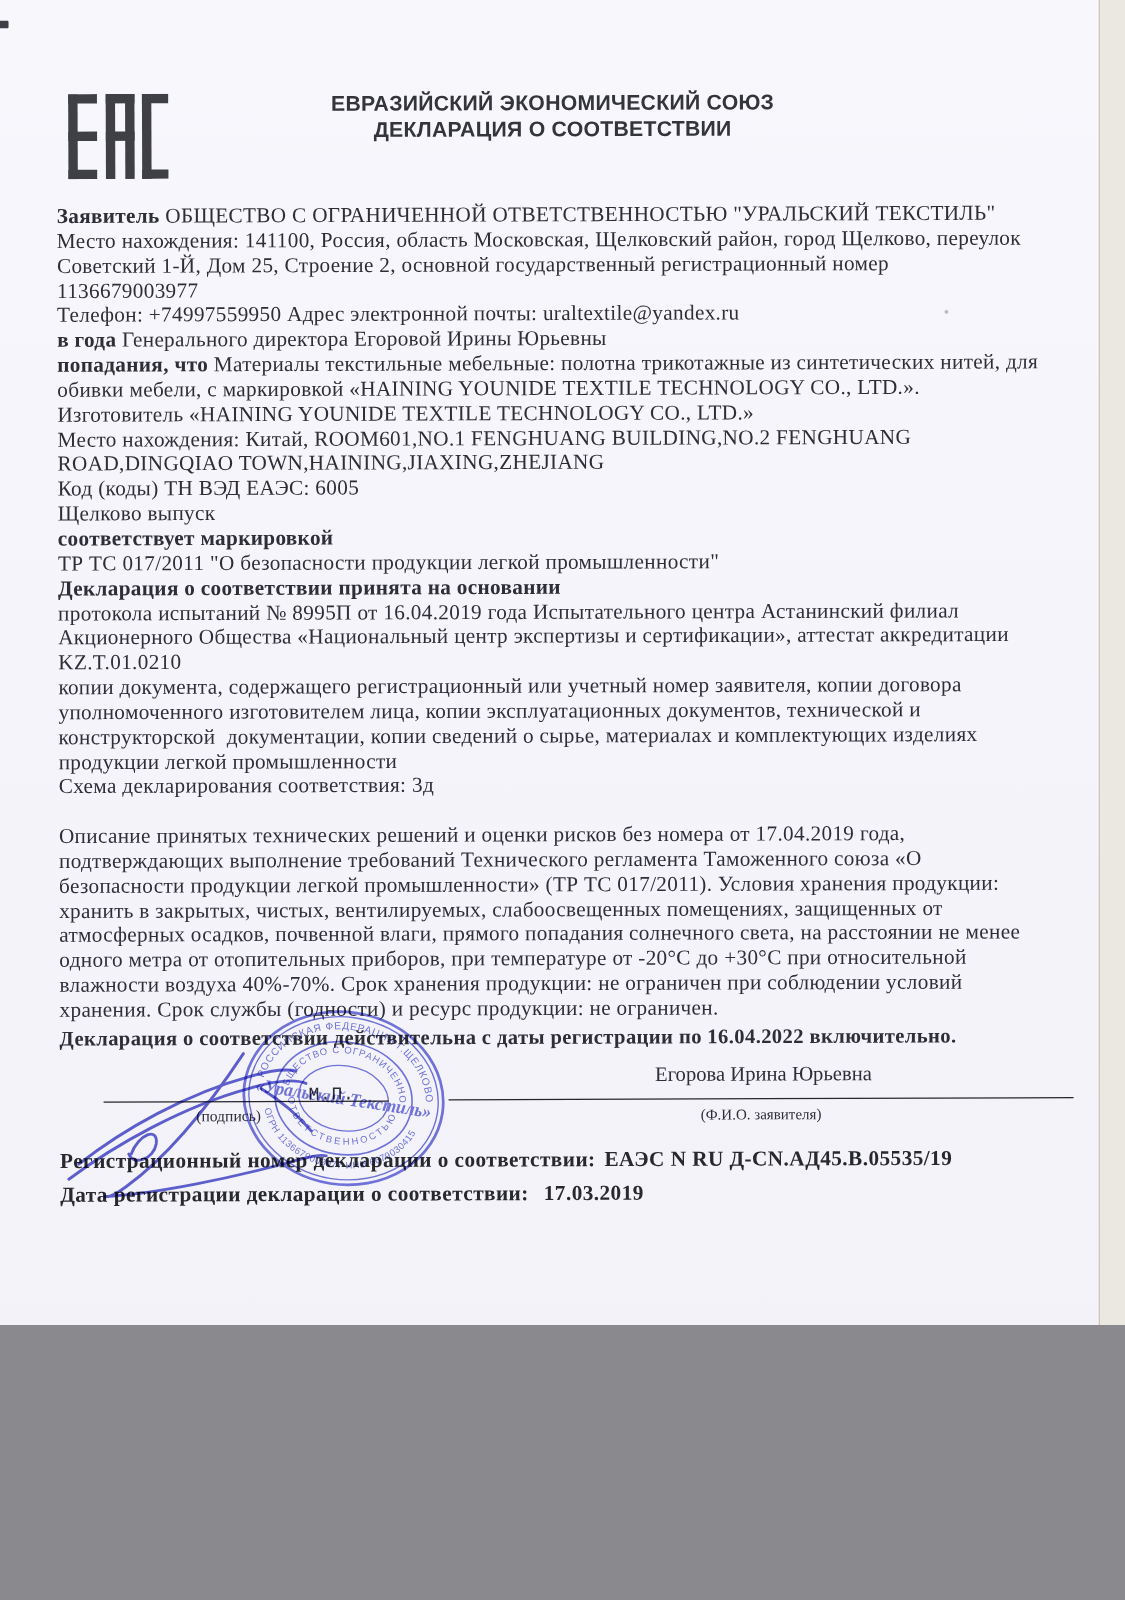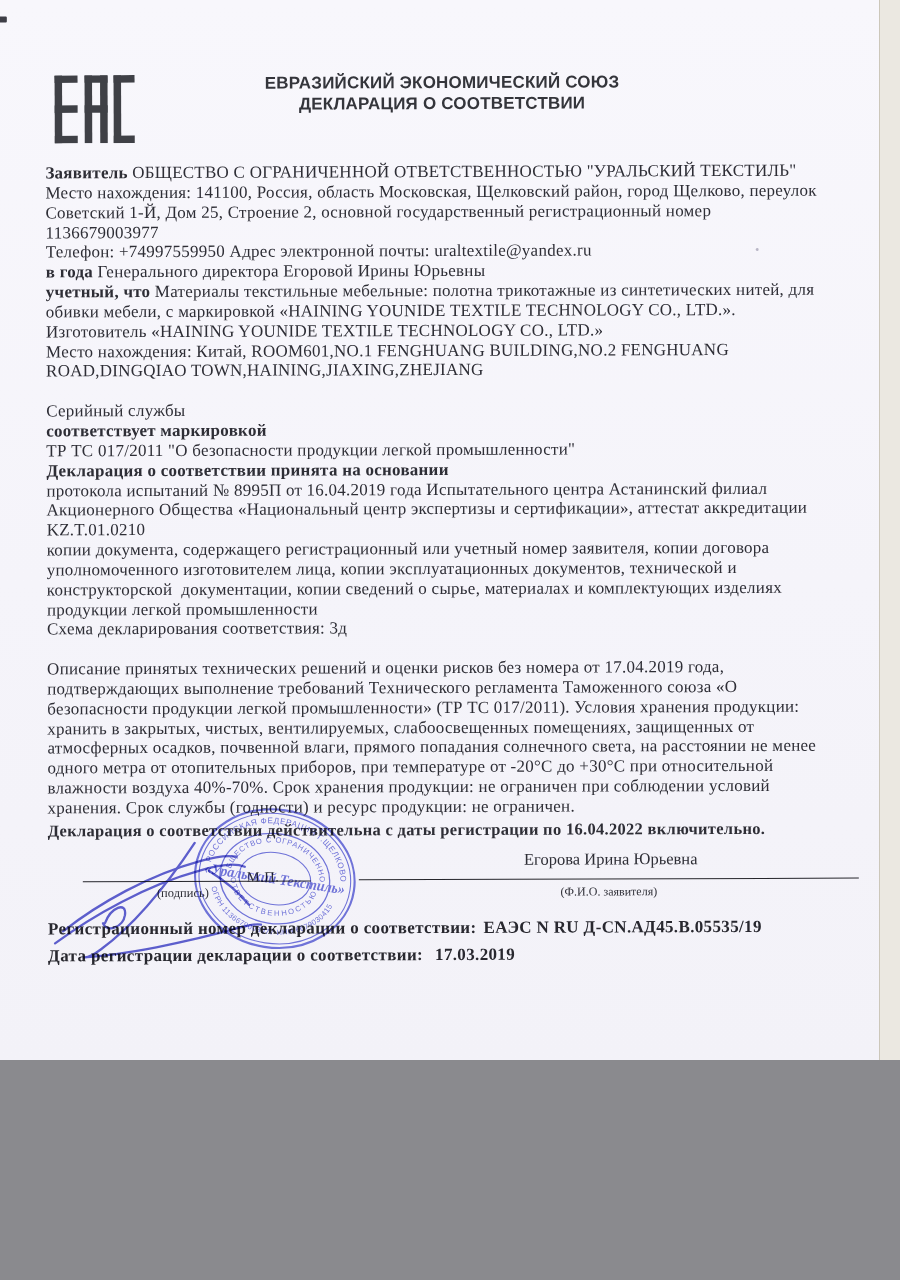"учетный, что" b { text: учетный -> попадания }
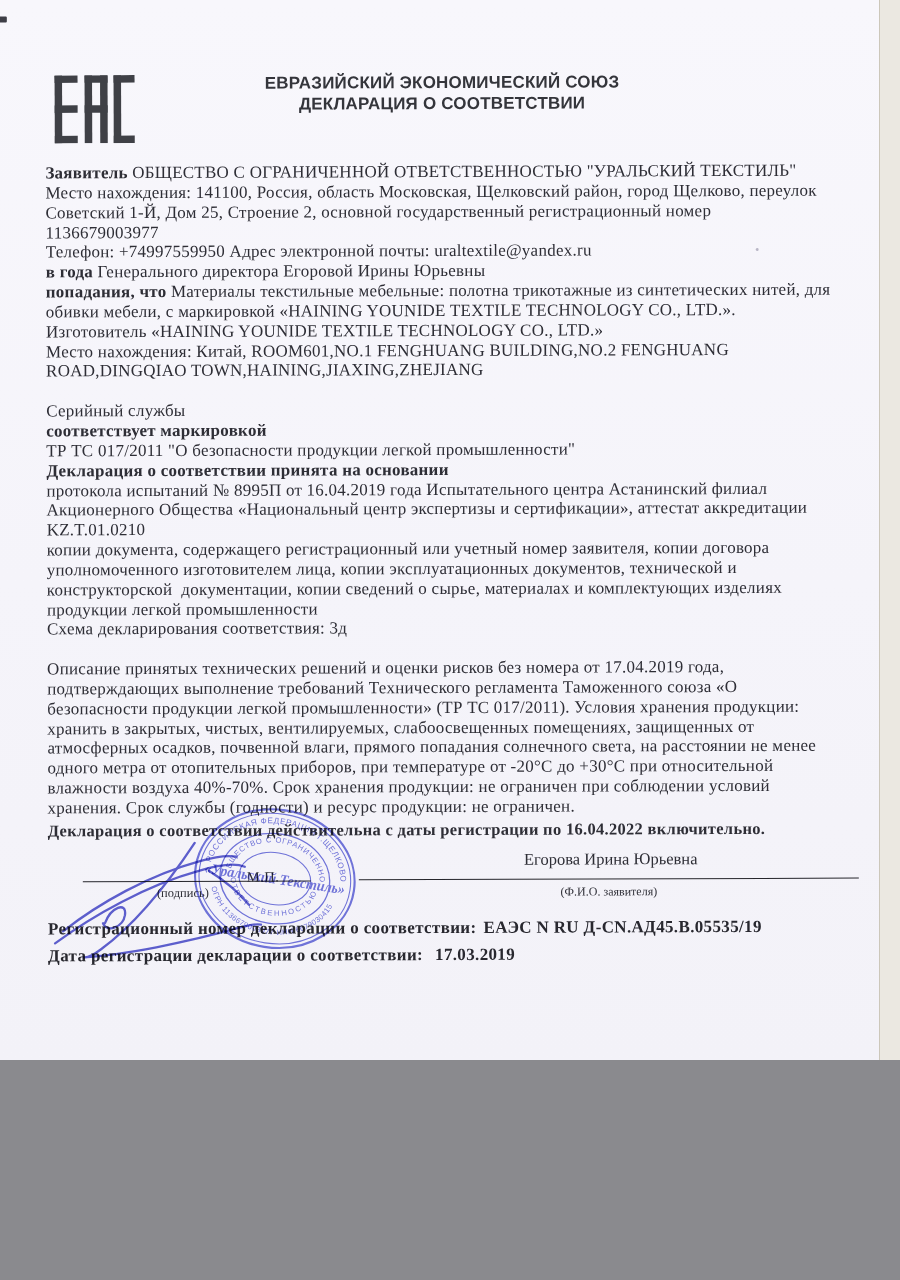"Код (коды) ТН ВЭД ЕАЭС:" span { html: none -> <span>Код (коды) ТН ВЭД ЕАЭС: 6005</span> }
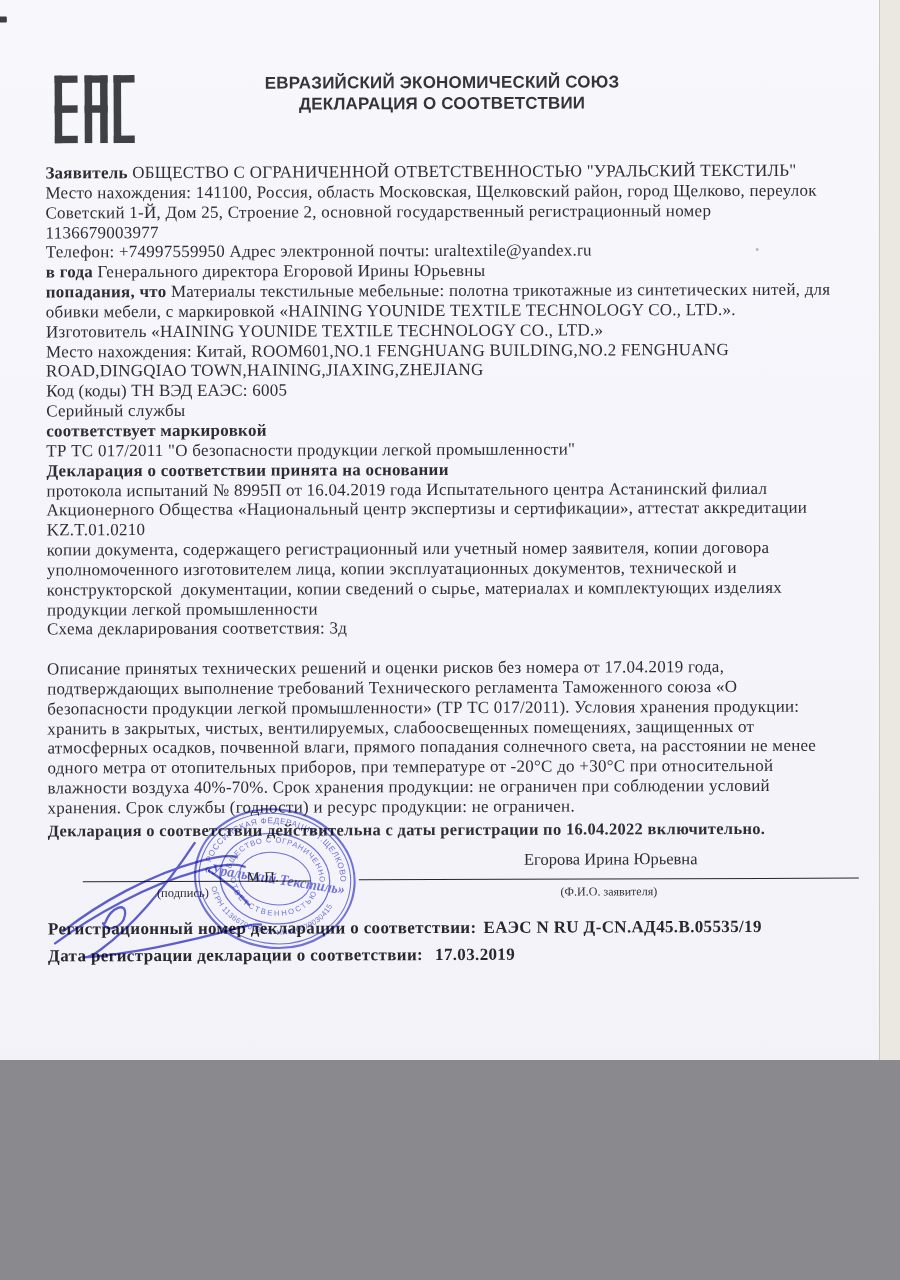"Серийный службы" span { text: Серийный службы -> Щелково выпуск }
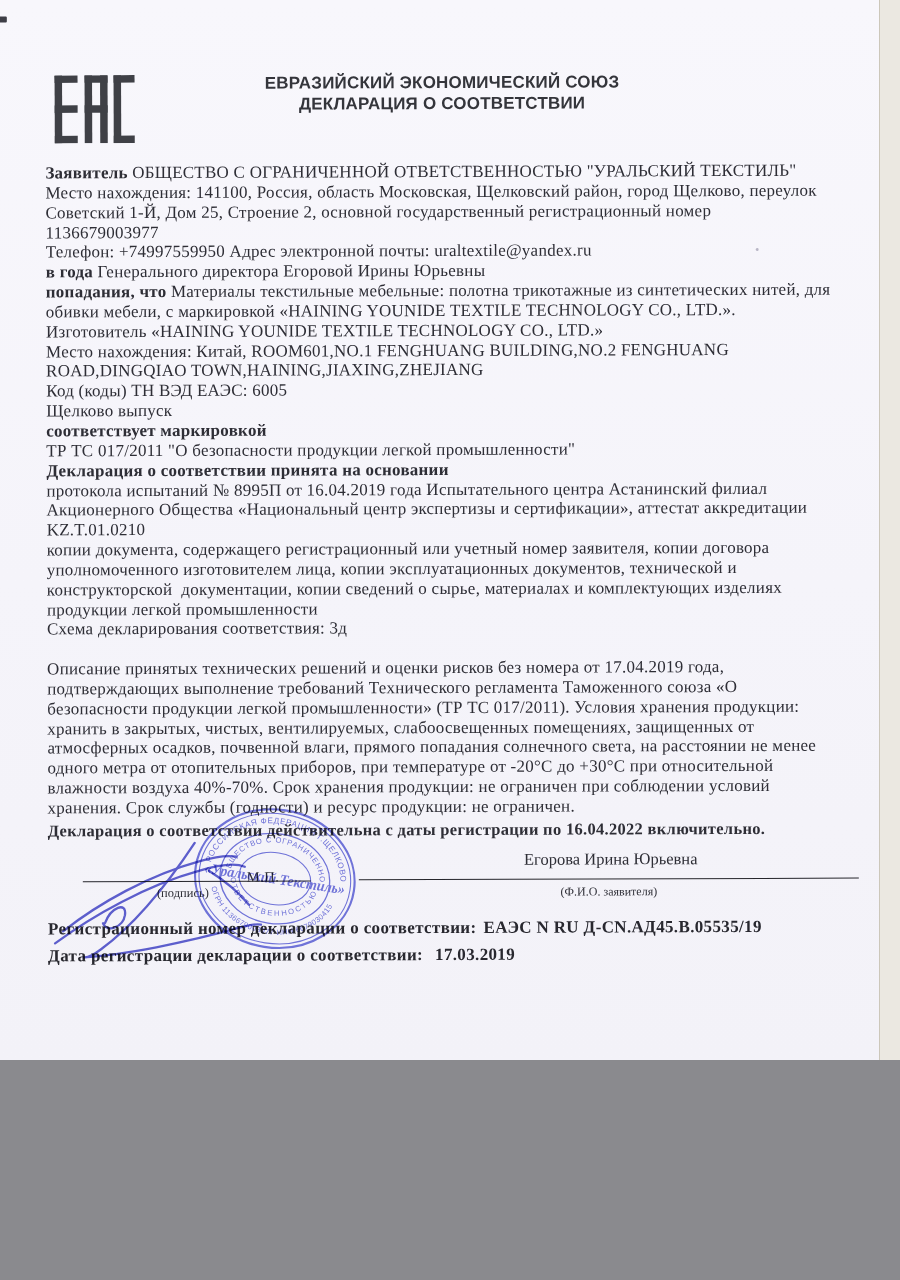"М.П." .mp { font-family: none -> Liberation Mono, monospace }
